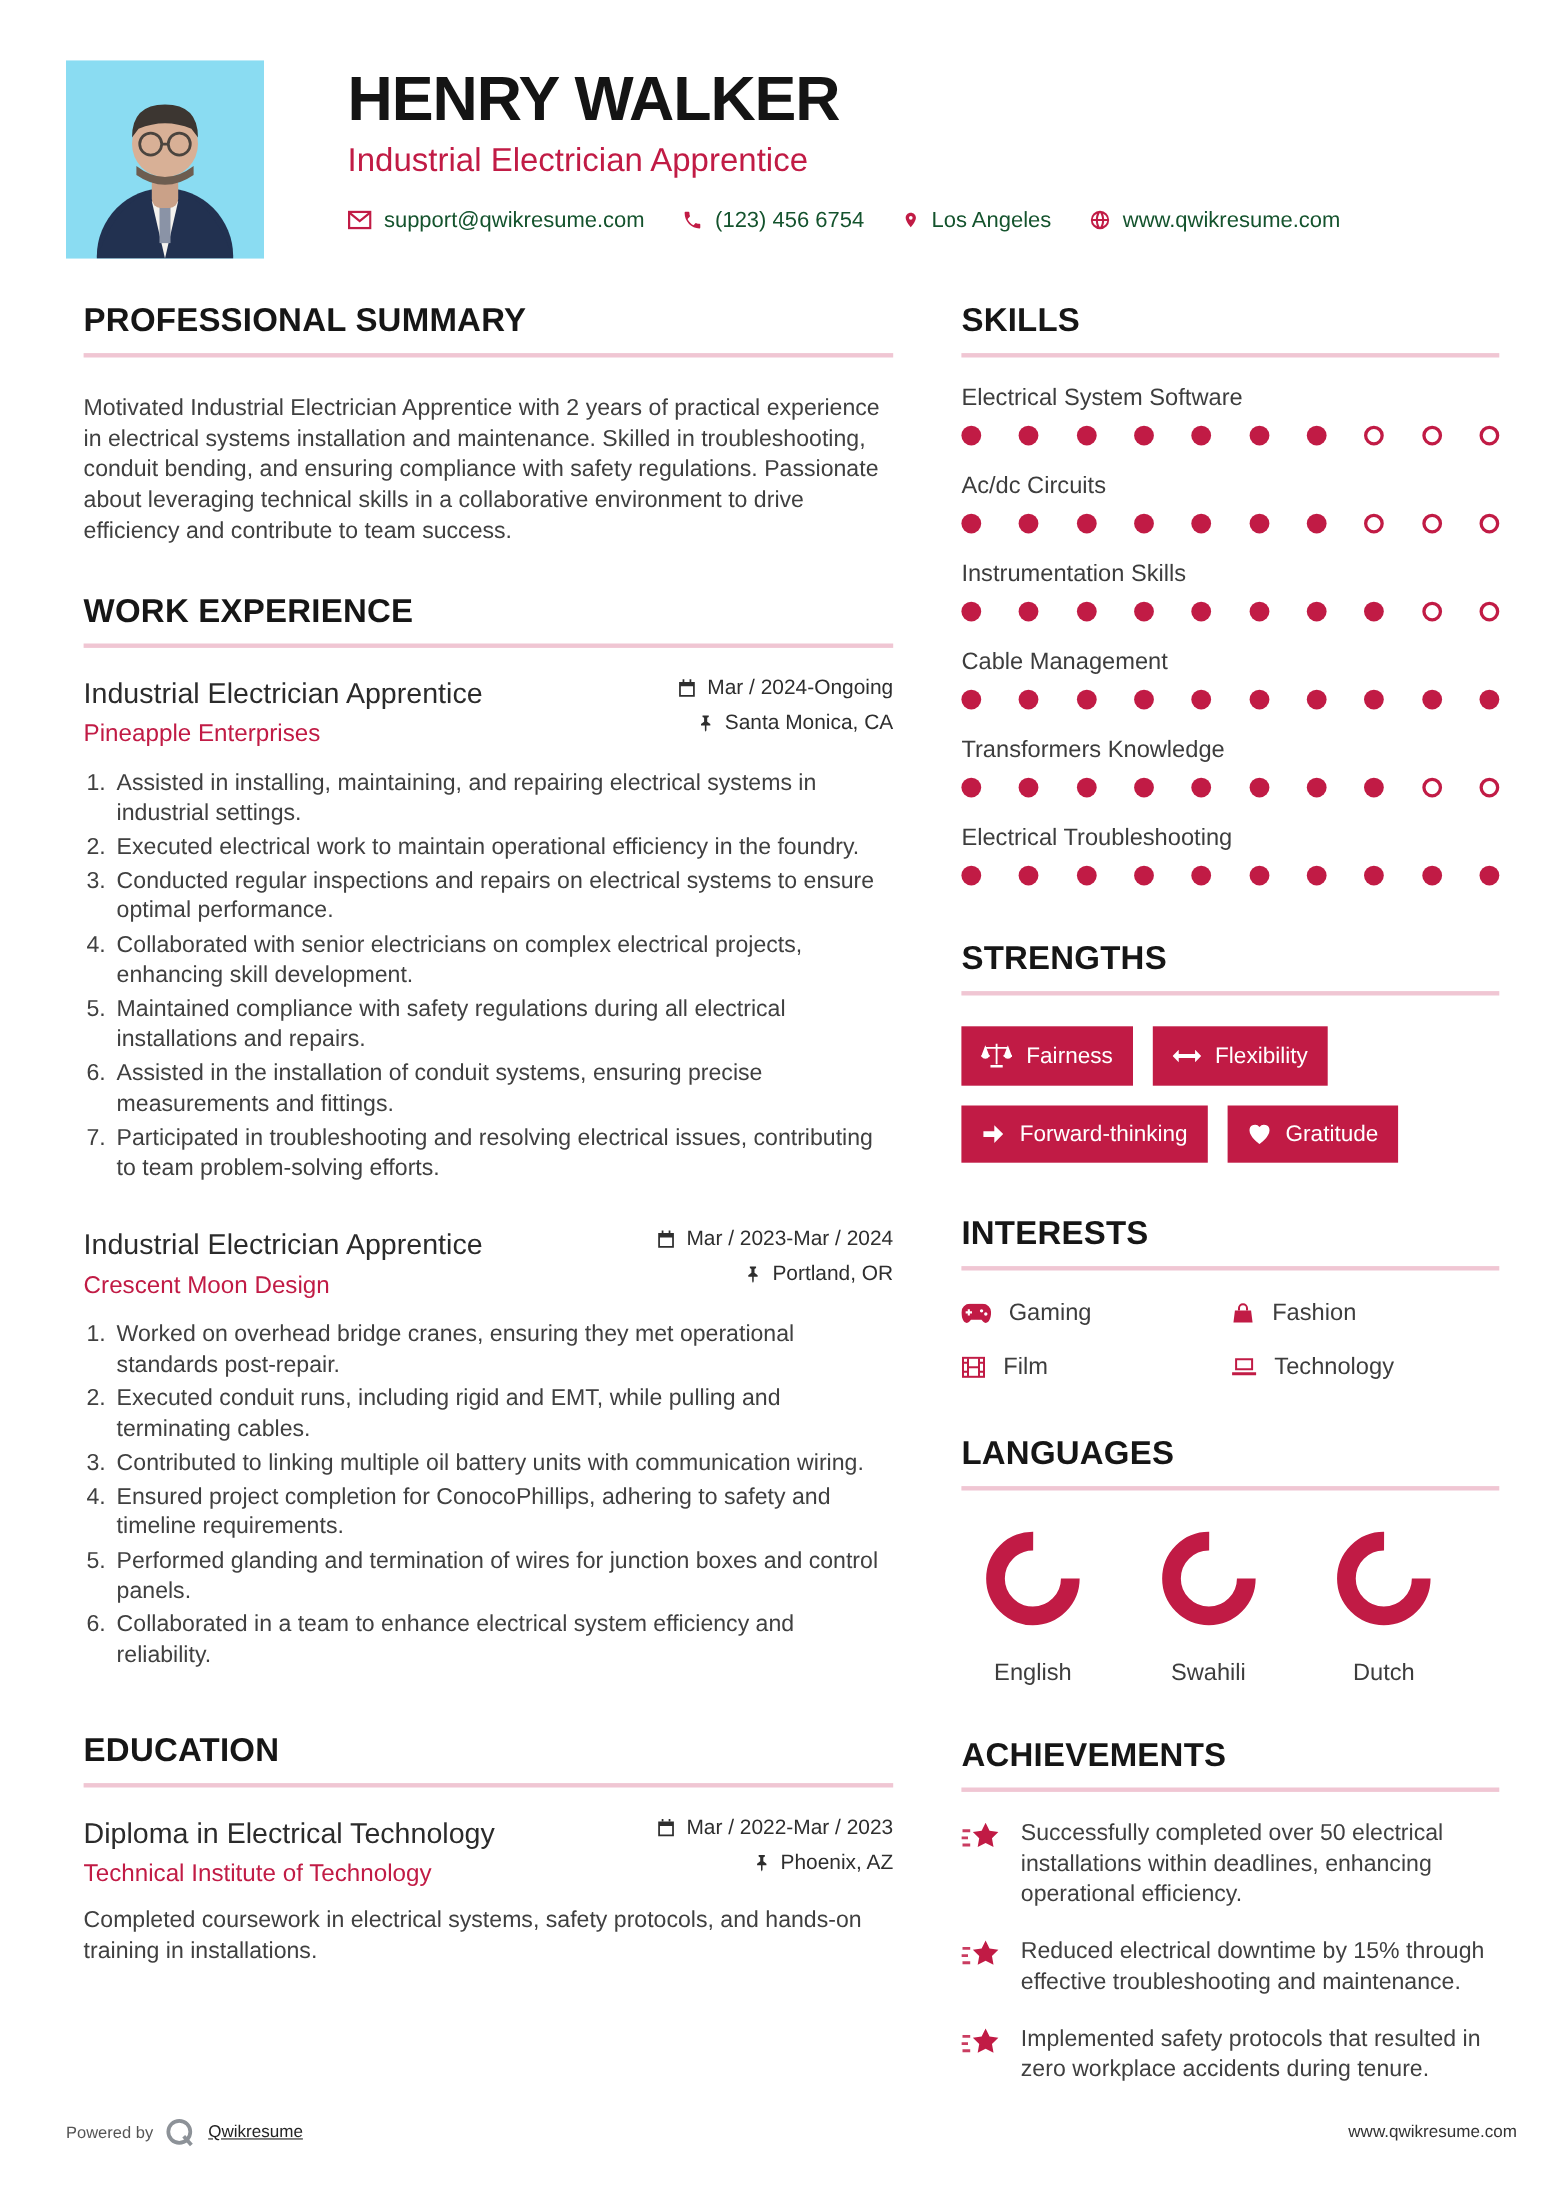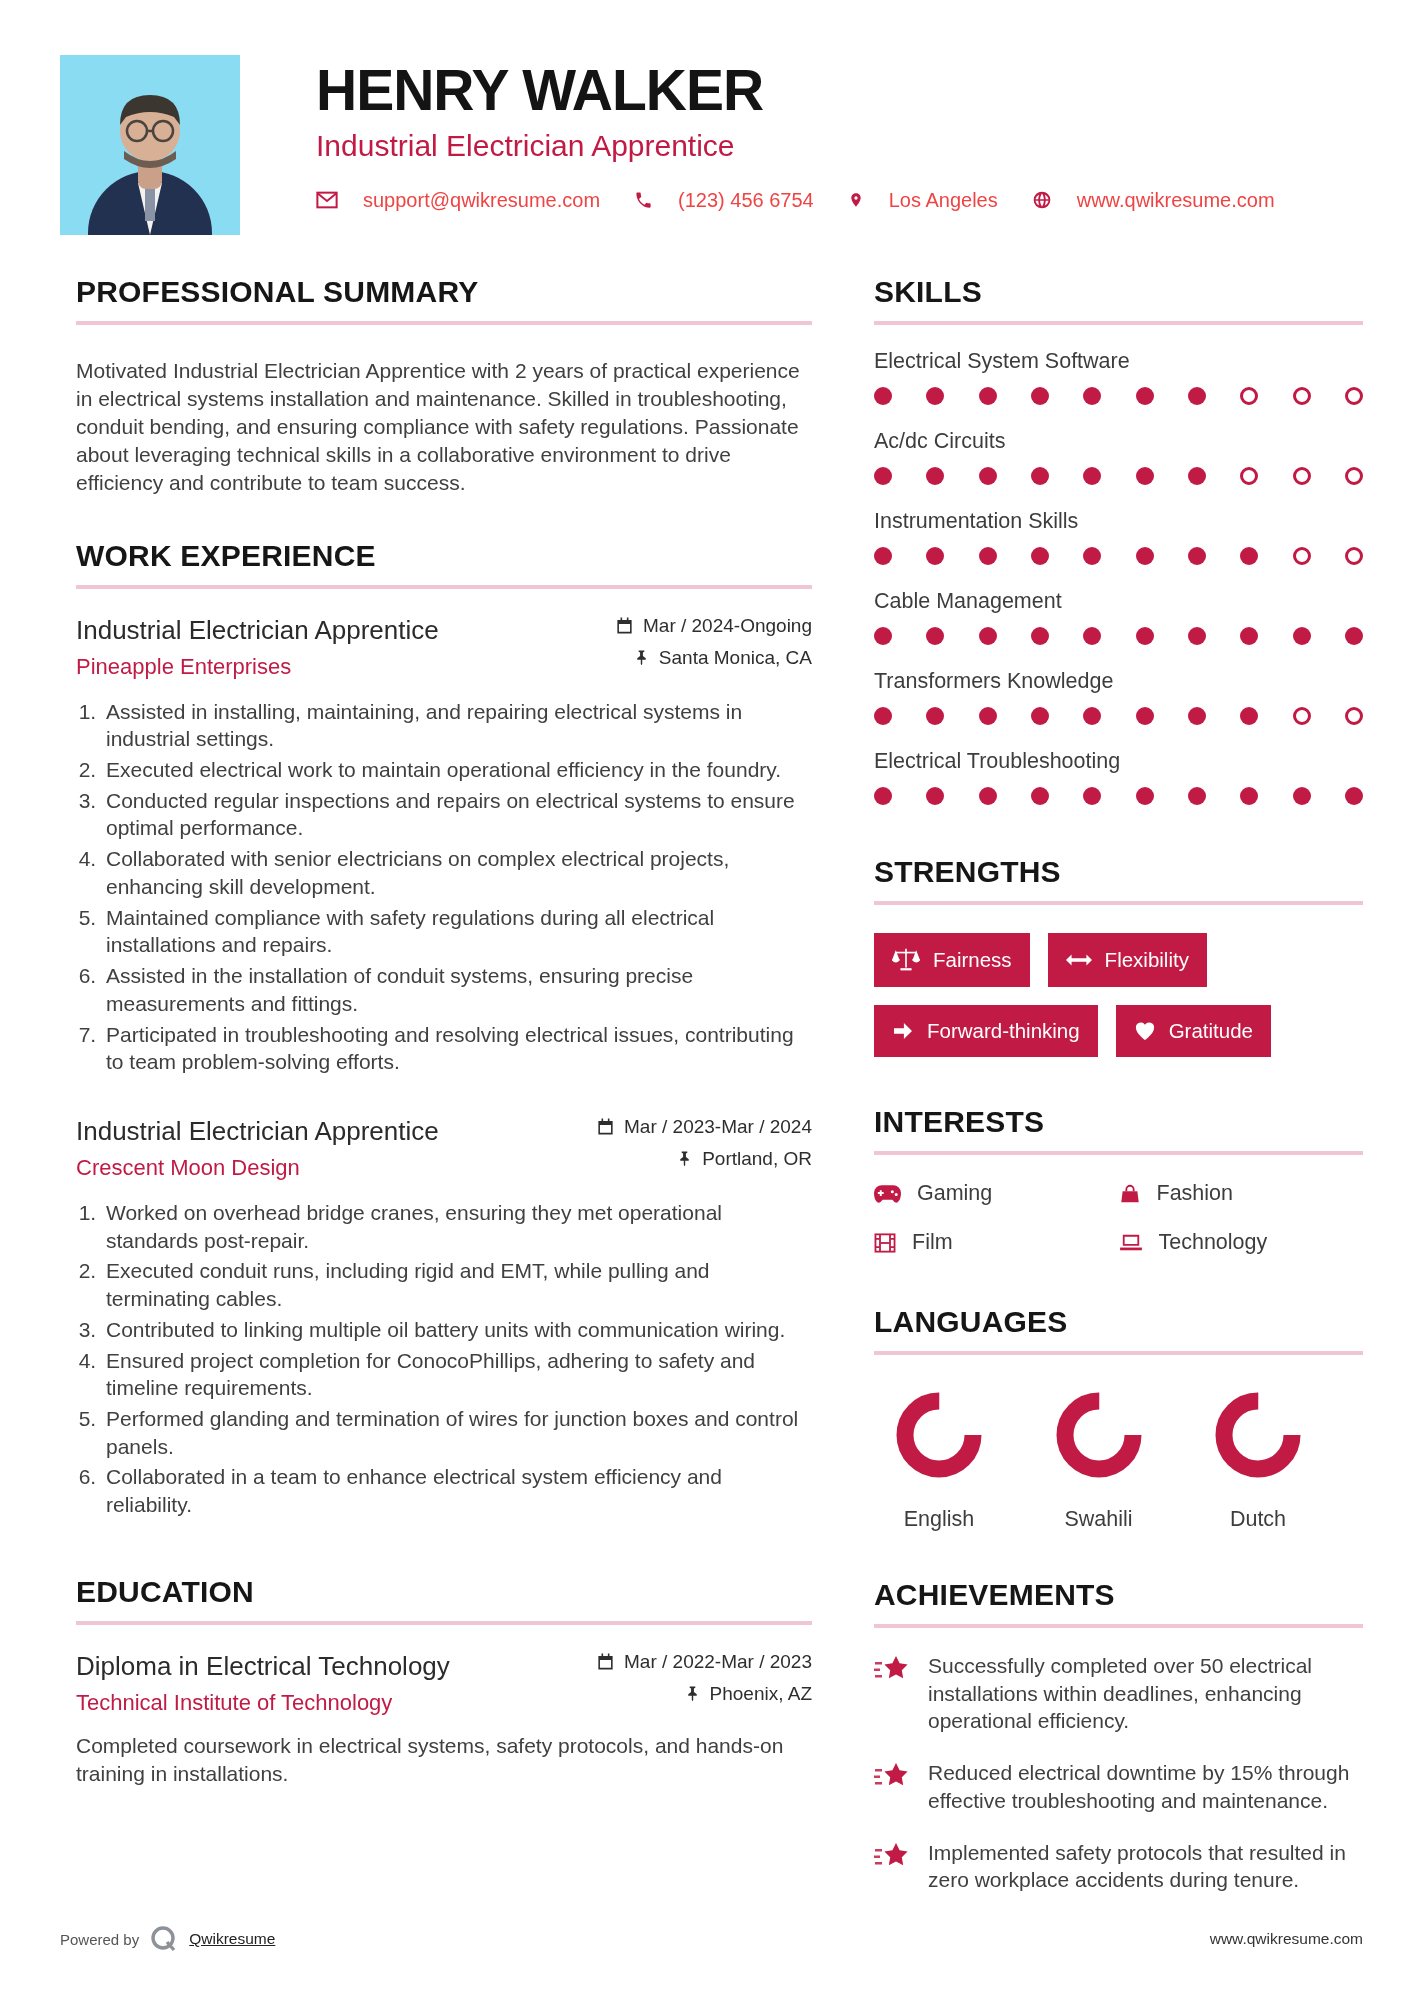"support@qwikresume.com" .contact-item { color: #ef4444 -> #14532d; gap: 25px -> 11px }
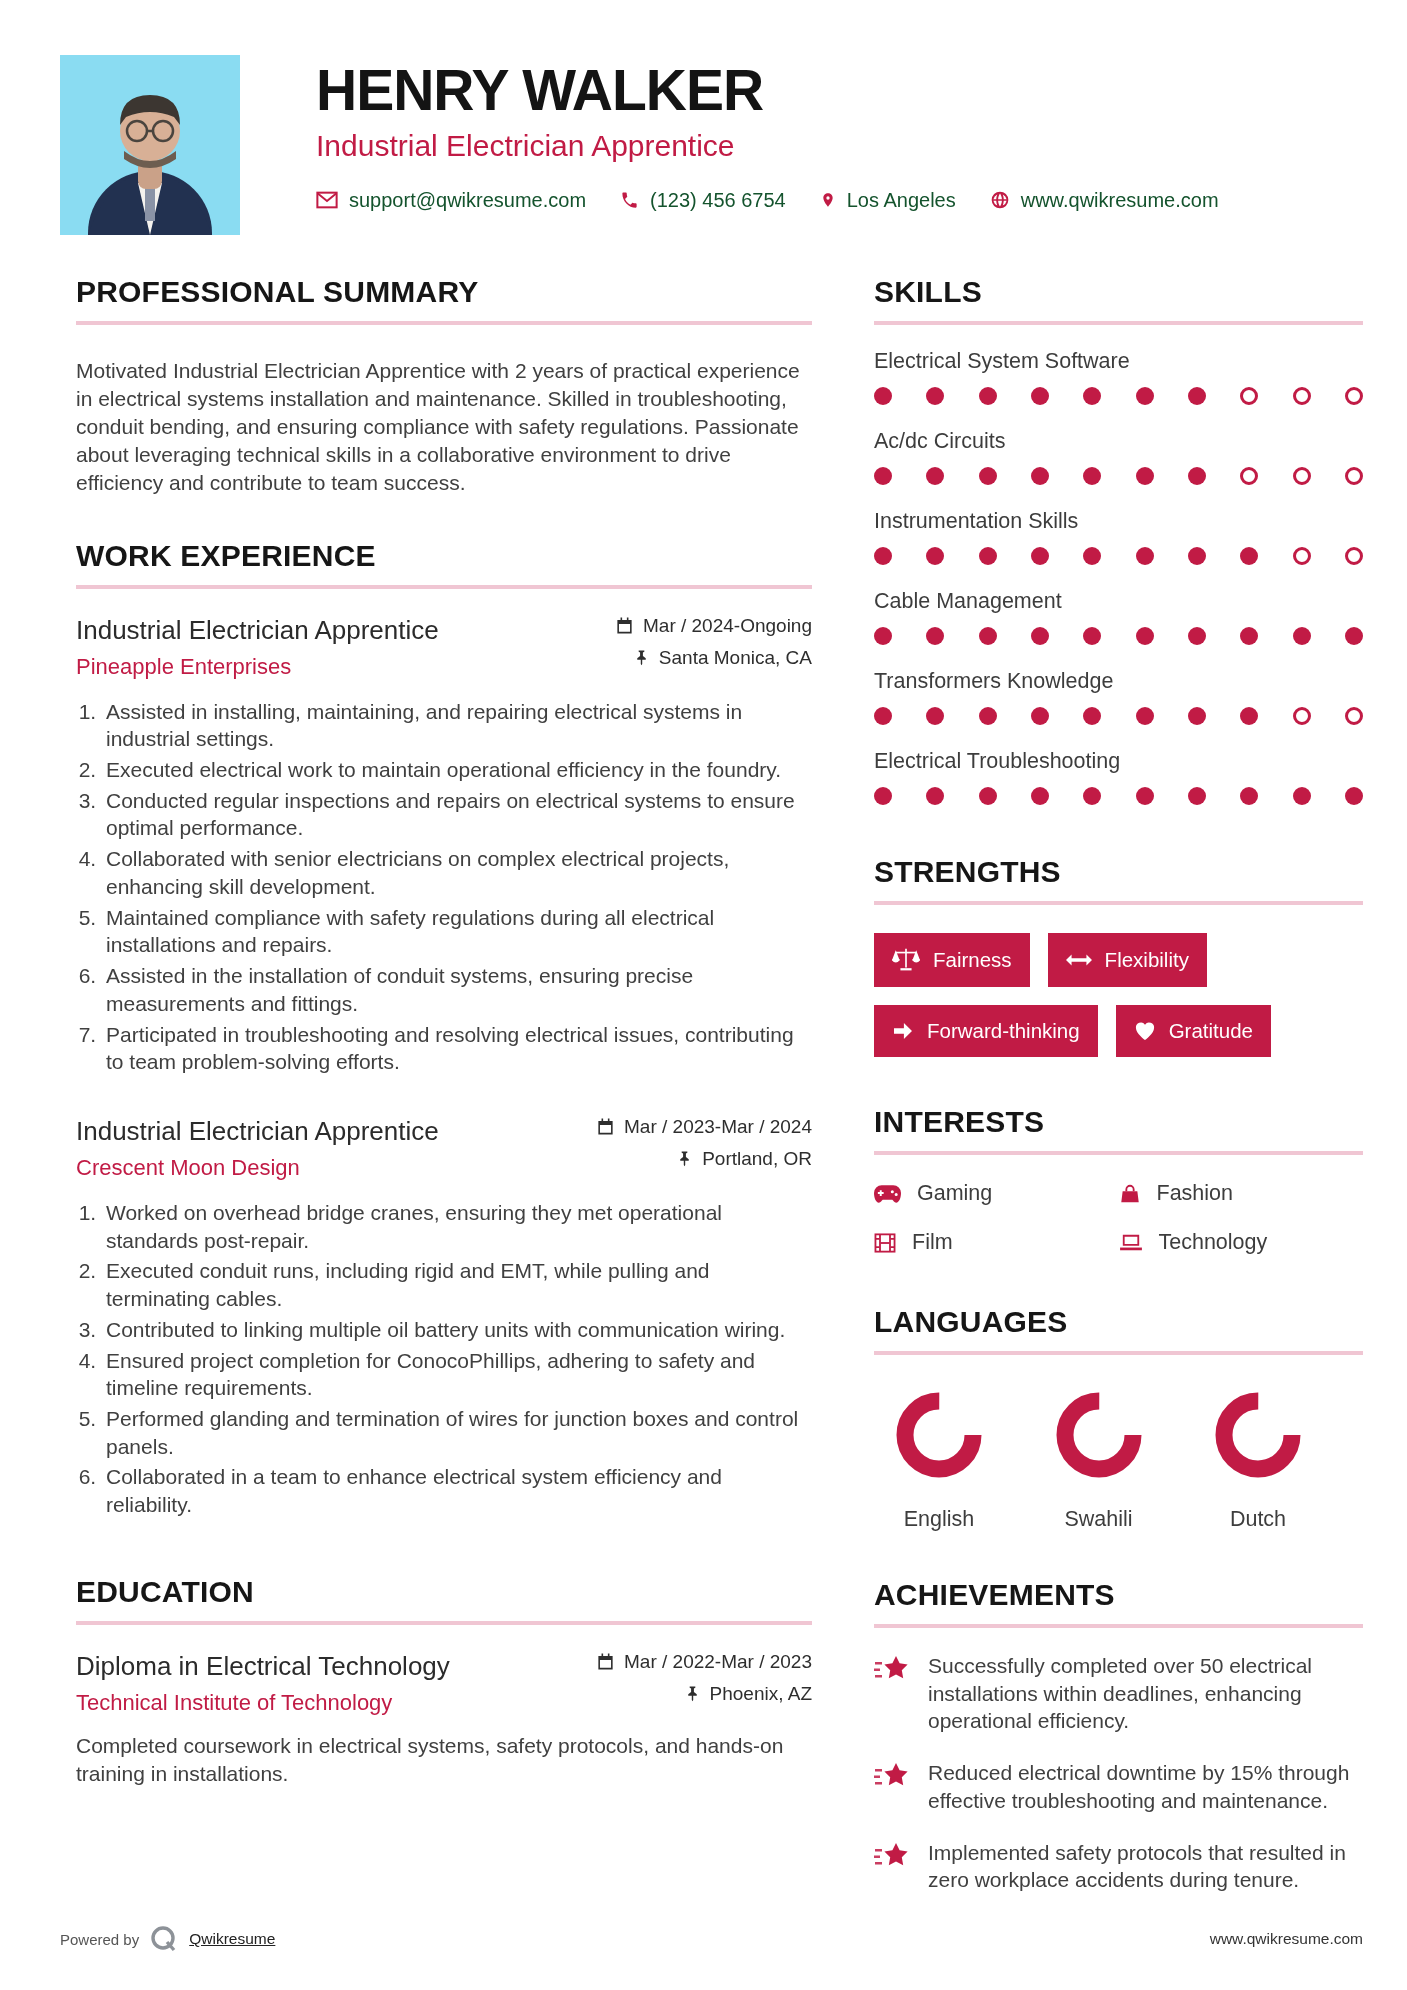"Powered by" .footer { right: 44px -> 28px }
